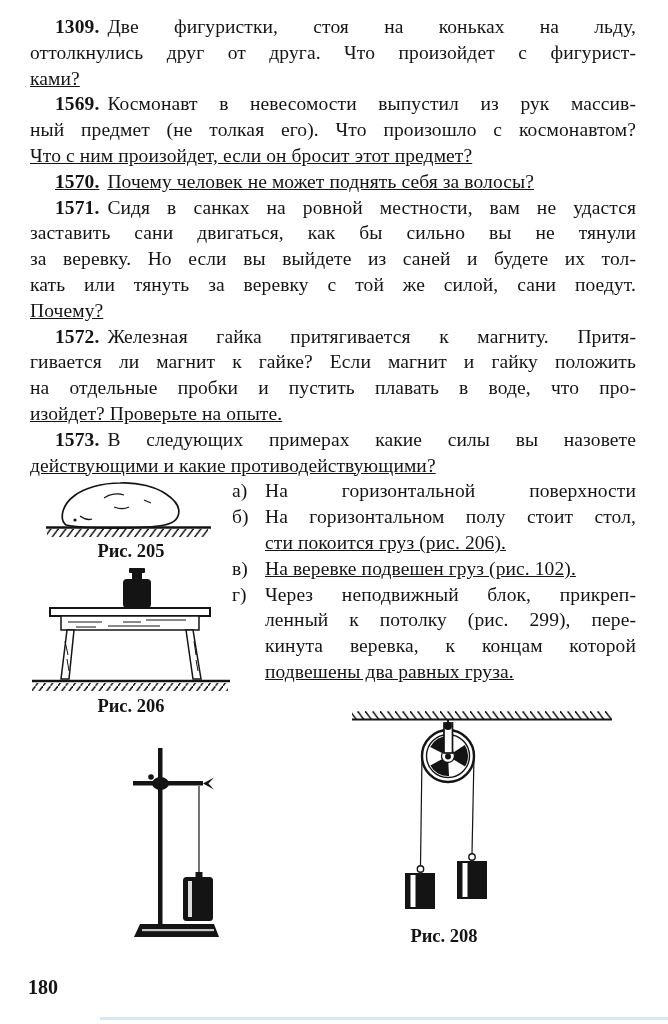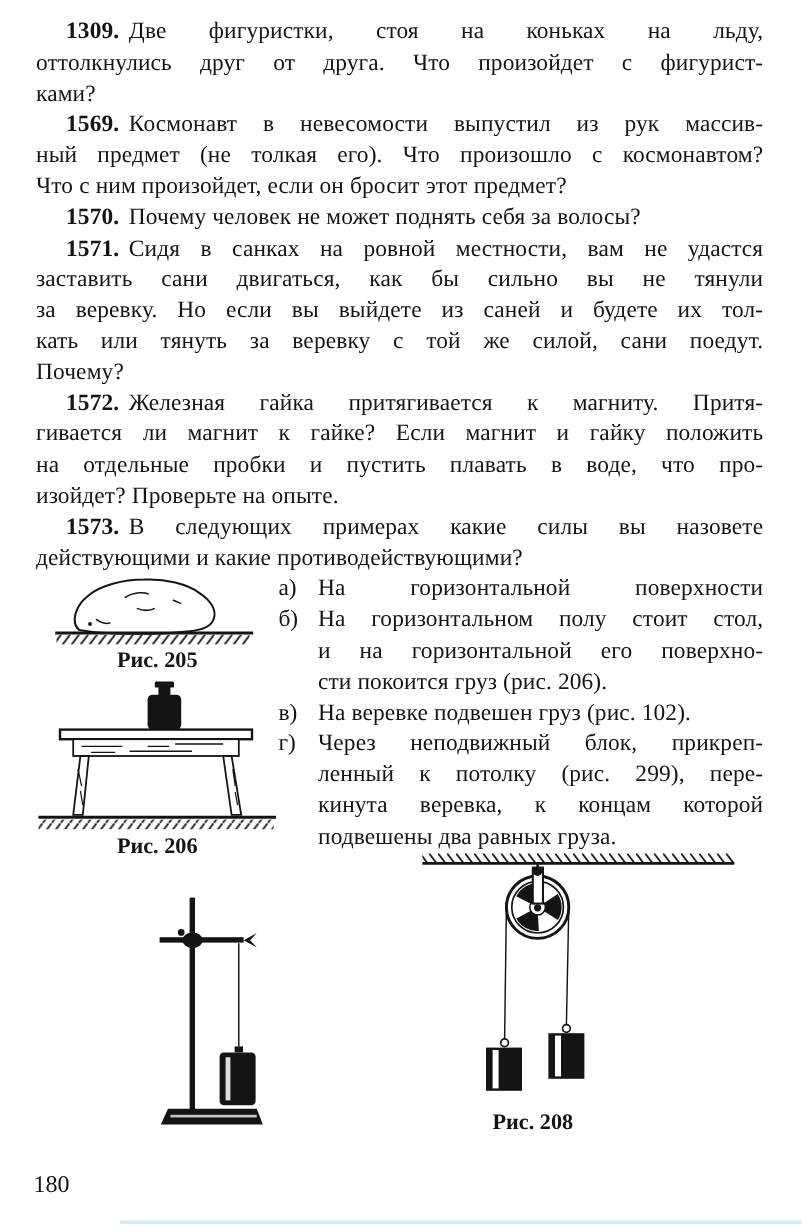"ками?" .plast { text-decoration: none -> underline }
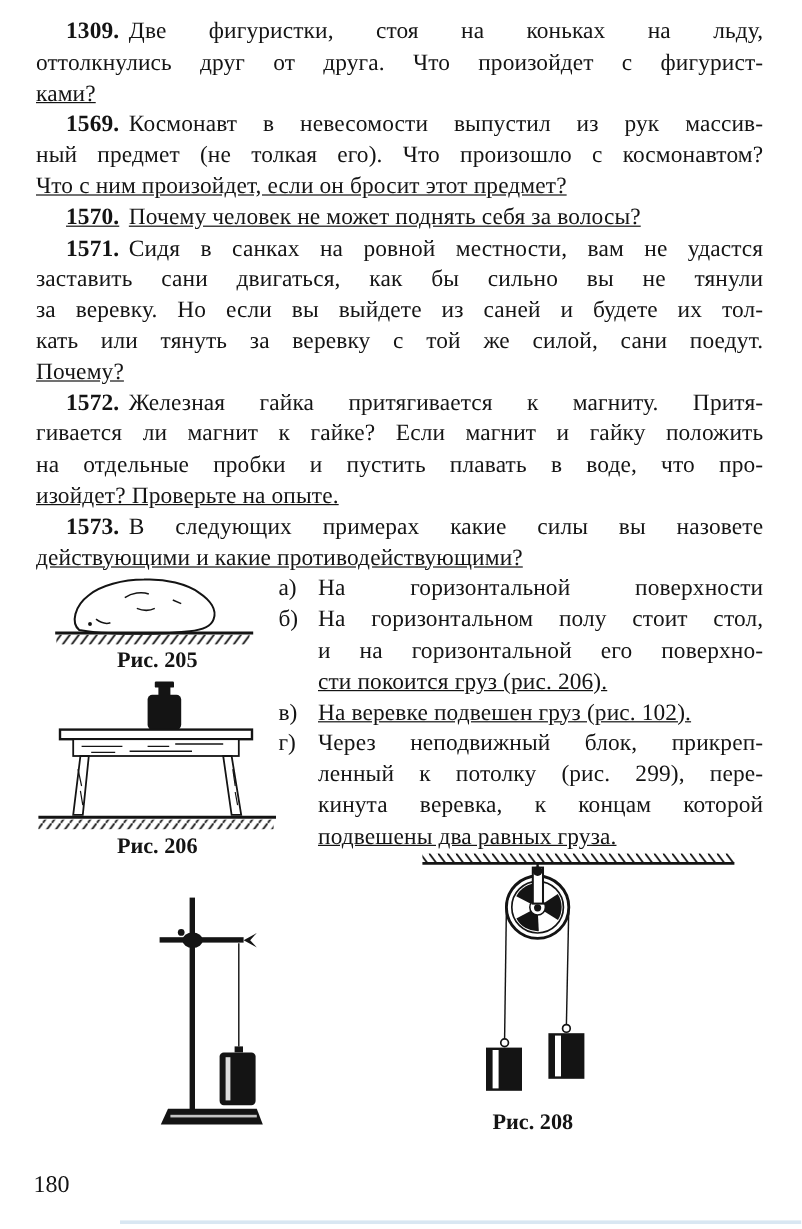"и на горизонтальной его поверхно-" div.pline { html: <div>и на горизонтальной его поверхно-</div> -> none }
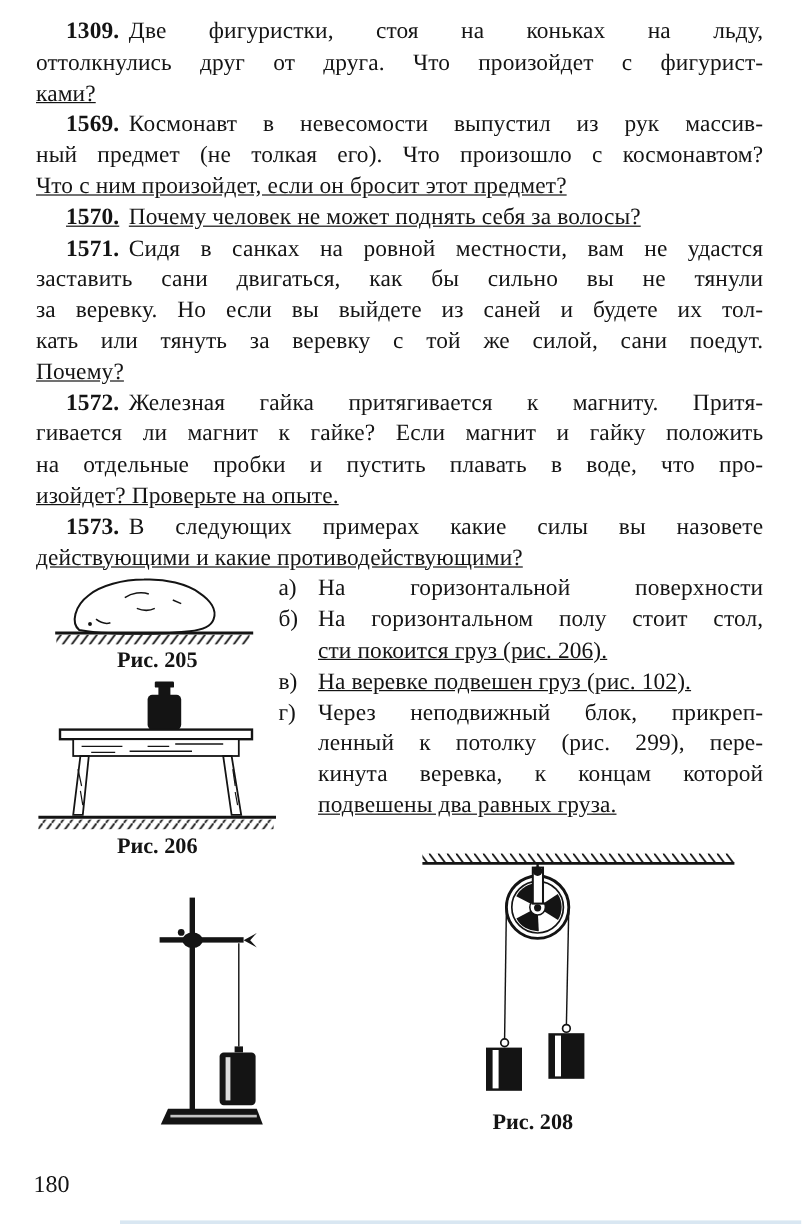"180" .footer { font-weight: none -> bold }
